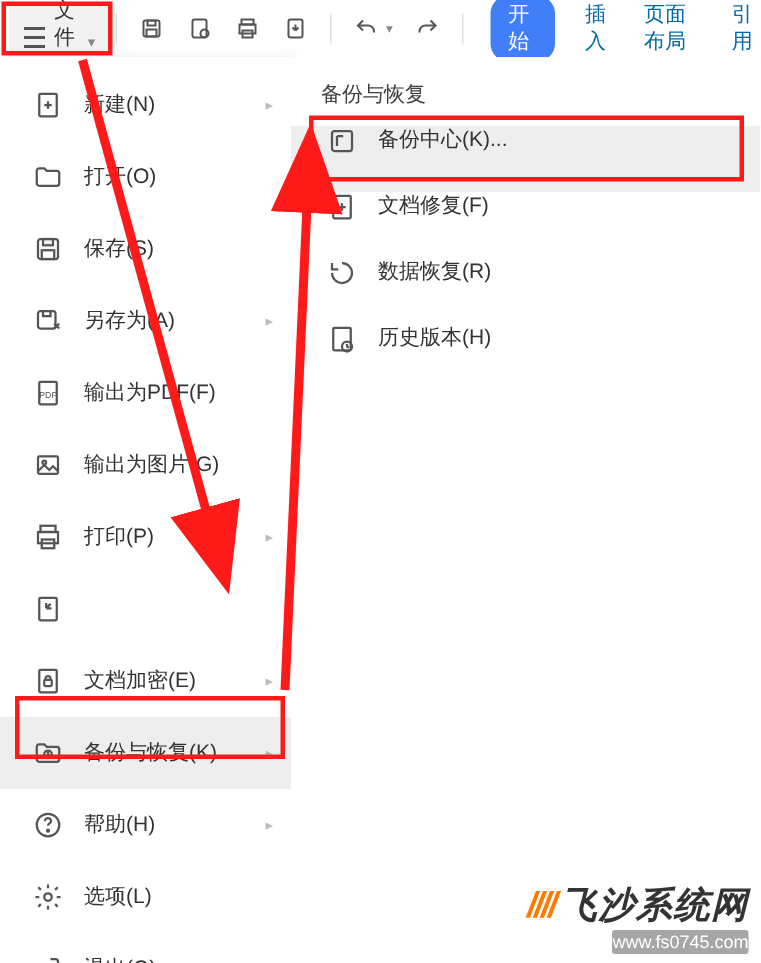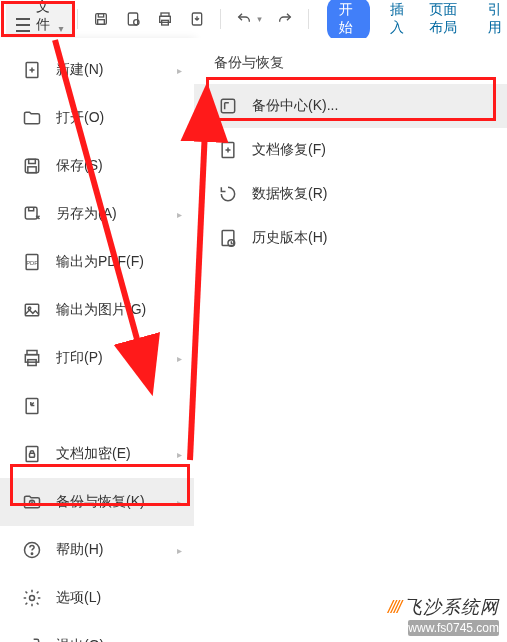"备份中心(K)..." .panel-item { align-items: center -> none }
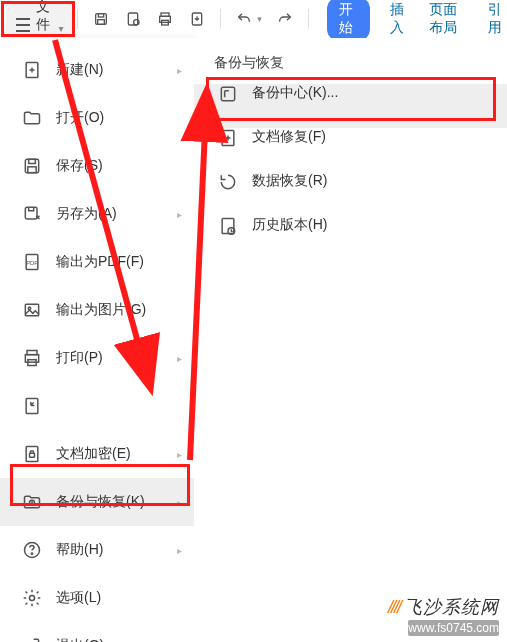"//// 飞沙系统网" .wm .wm-top { font-size: 18px -> 24px; font-weight: normal -> bold }
